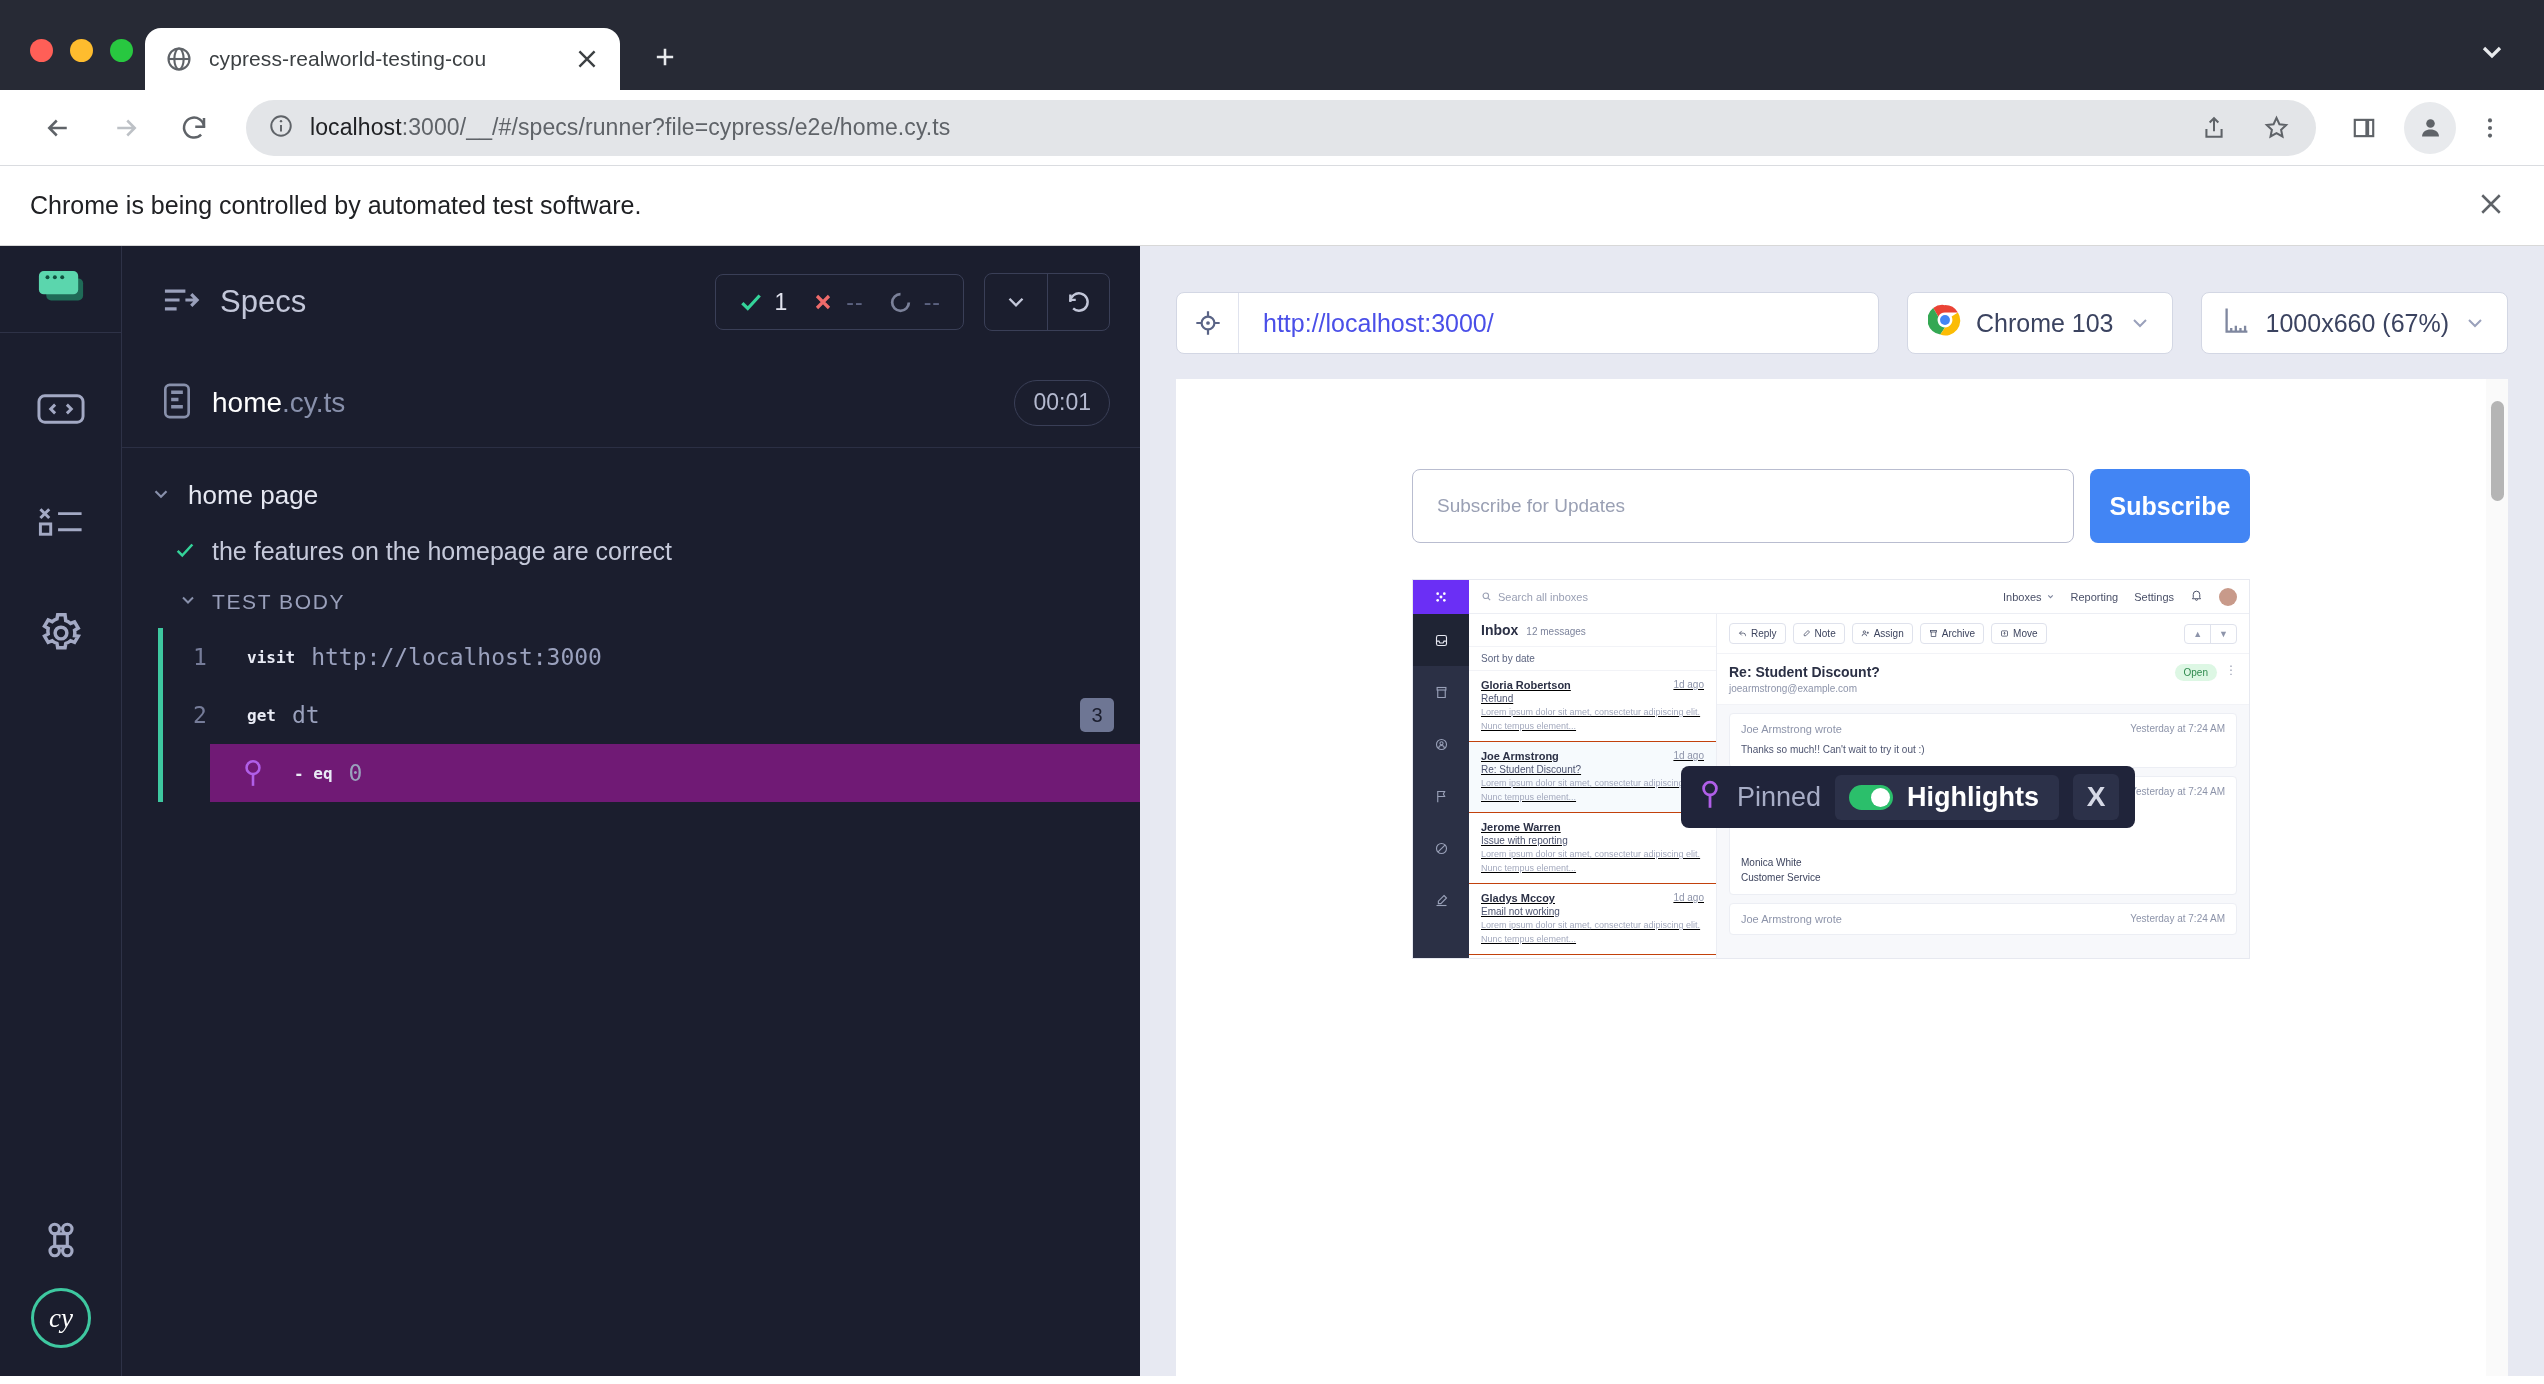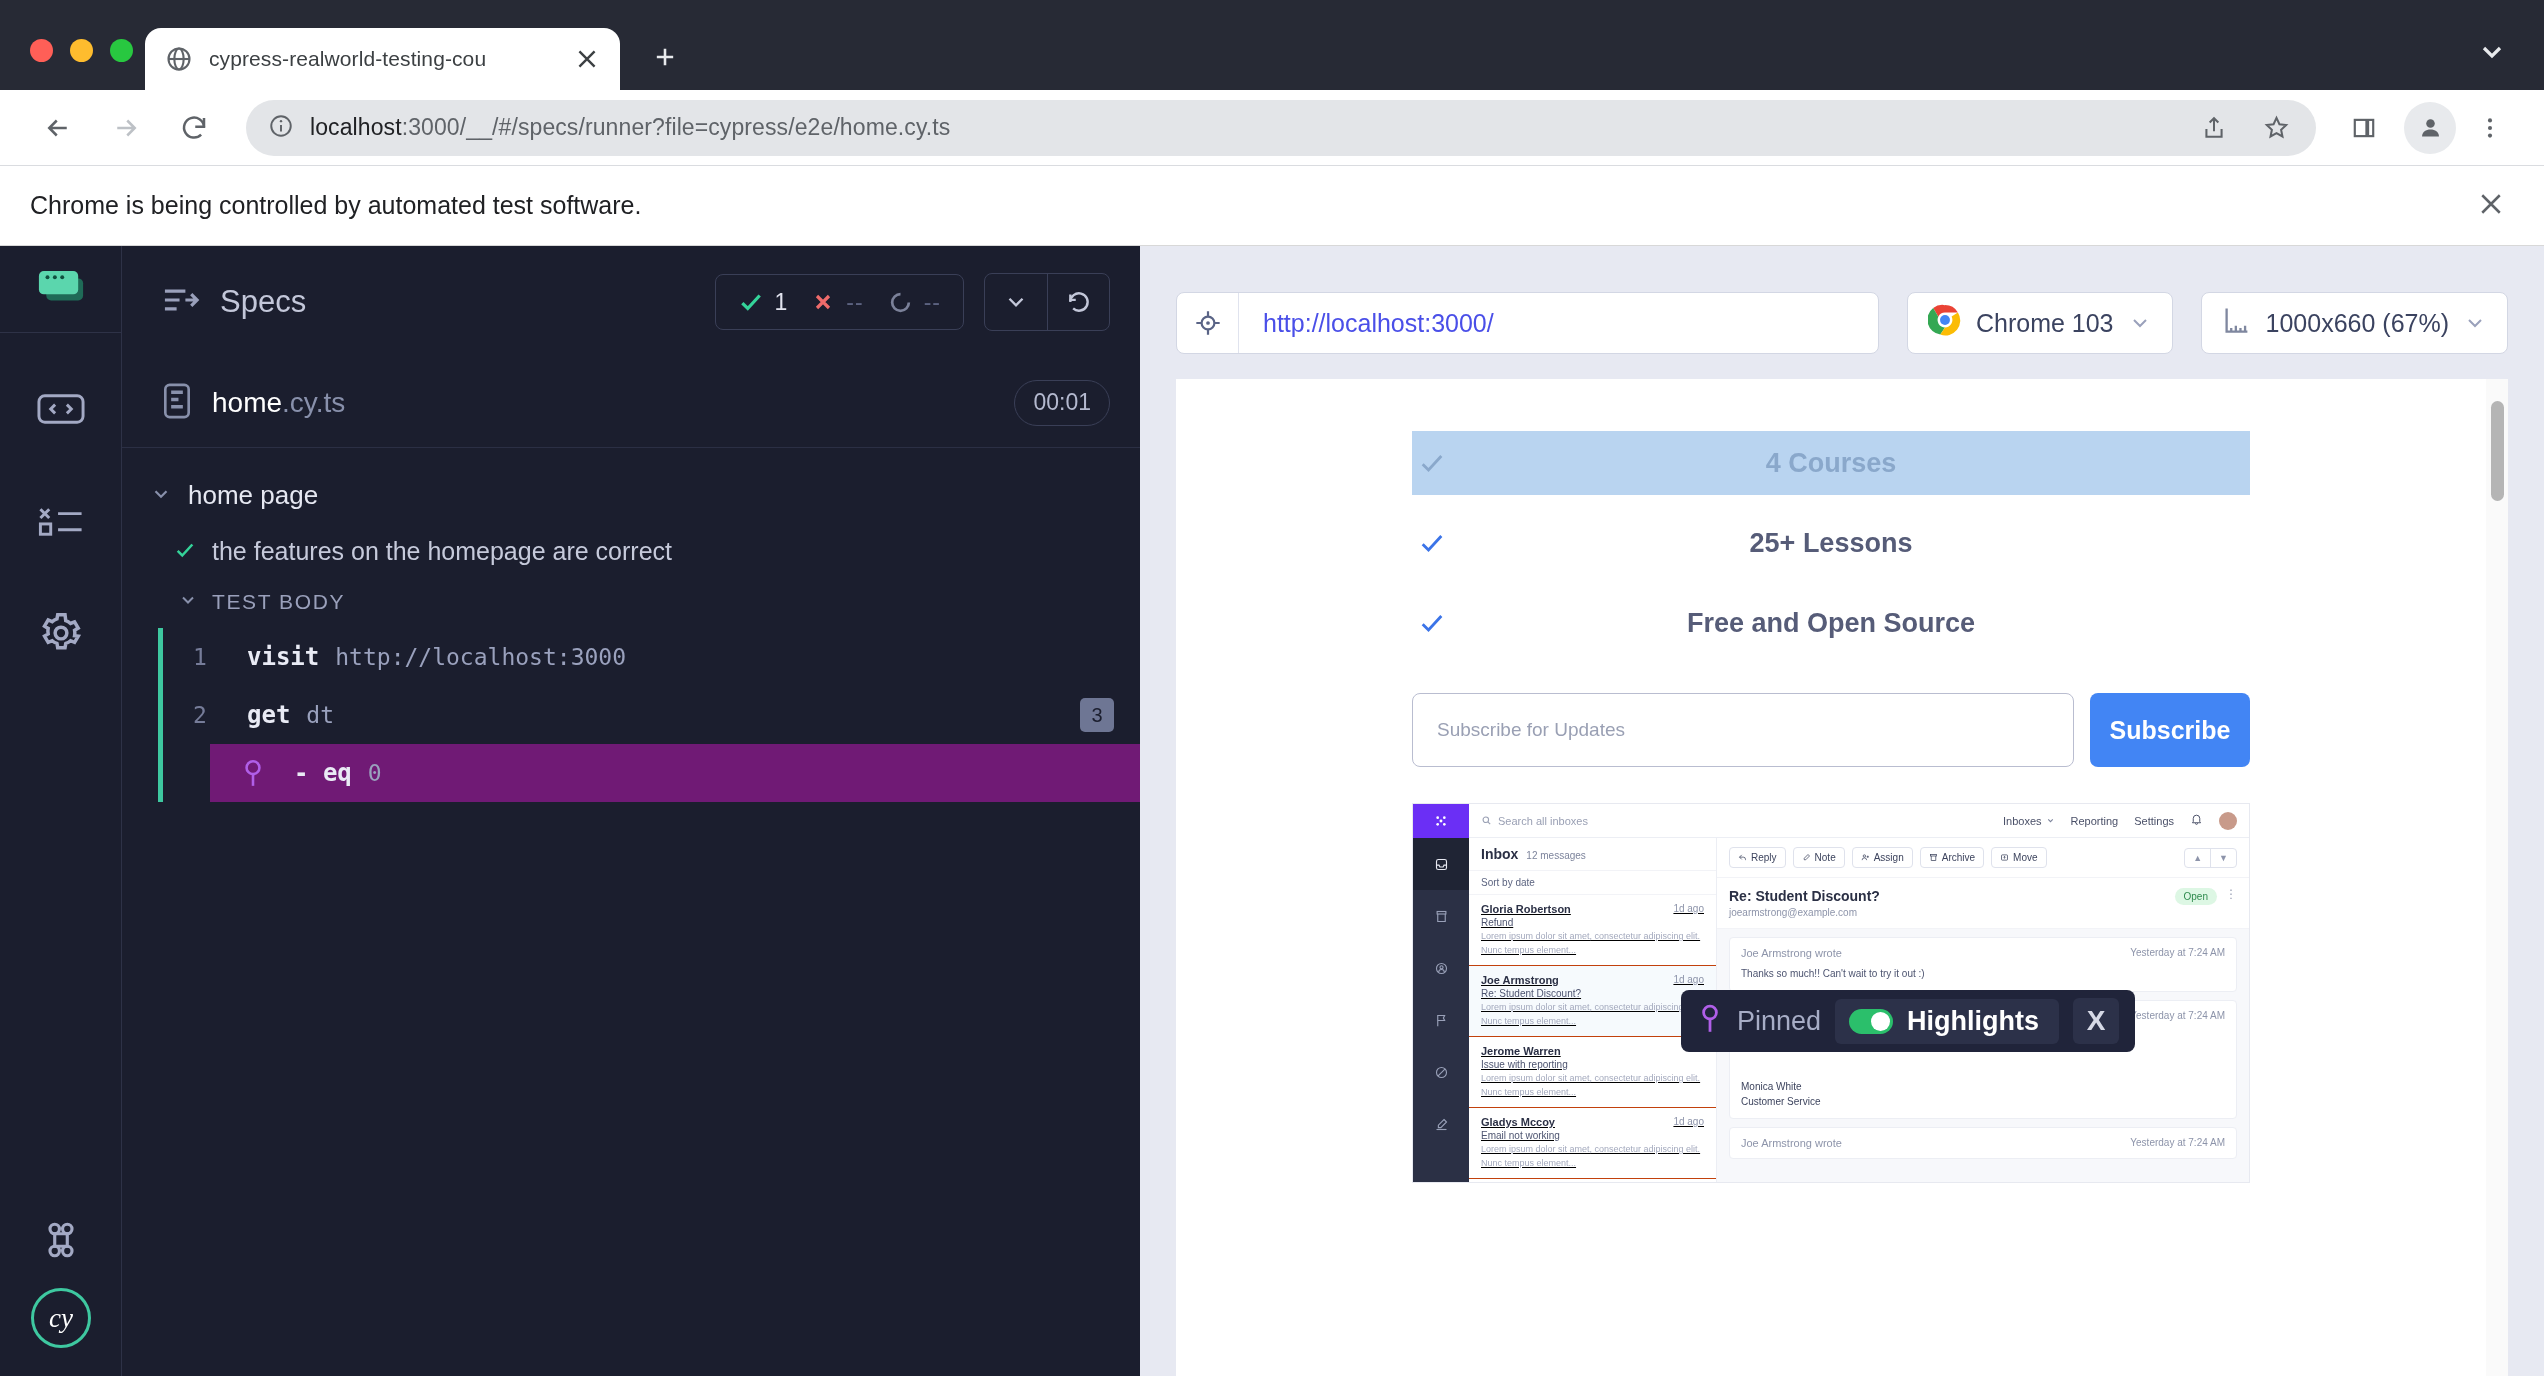"4 Courses" div.feat-list { html: <div> <div> <span> <svg> <path></path> </svg> </span> <span>4 Courses</span> </div> <div> <span> <svg> <path></path> </svg> </span> <span>25+ Lessons</span> </div> <div> <span> <svg> <path></path> </svg> </span> <span>Free and Open Source</span> </div> </div> -> none }
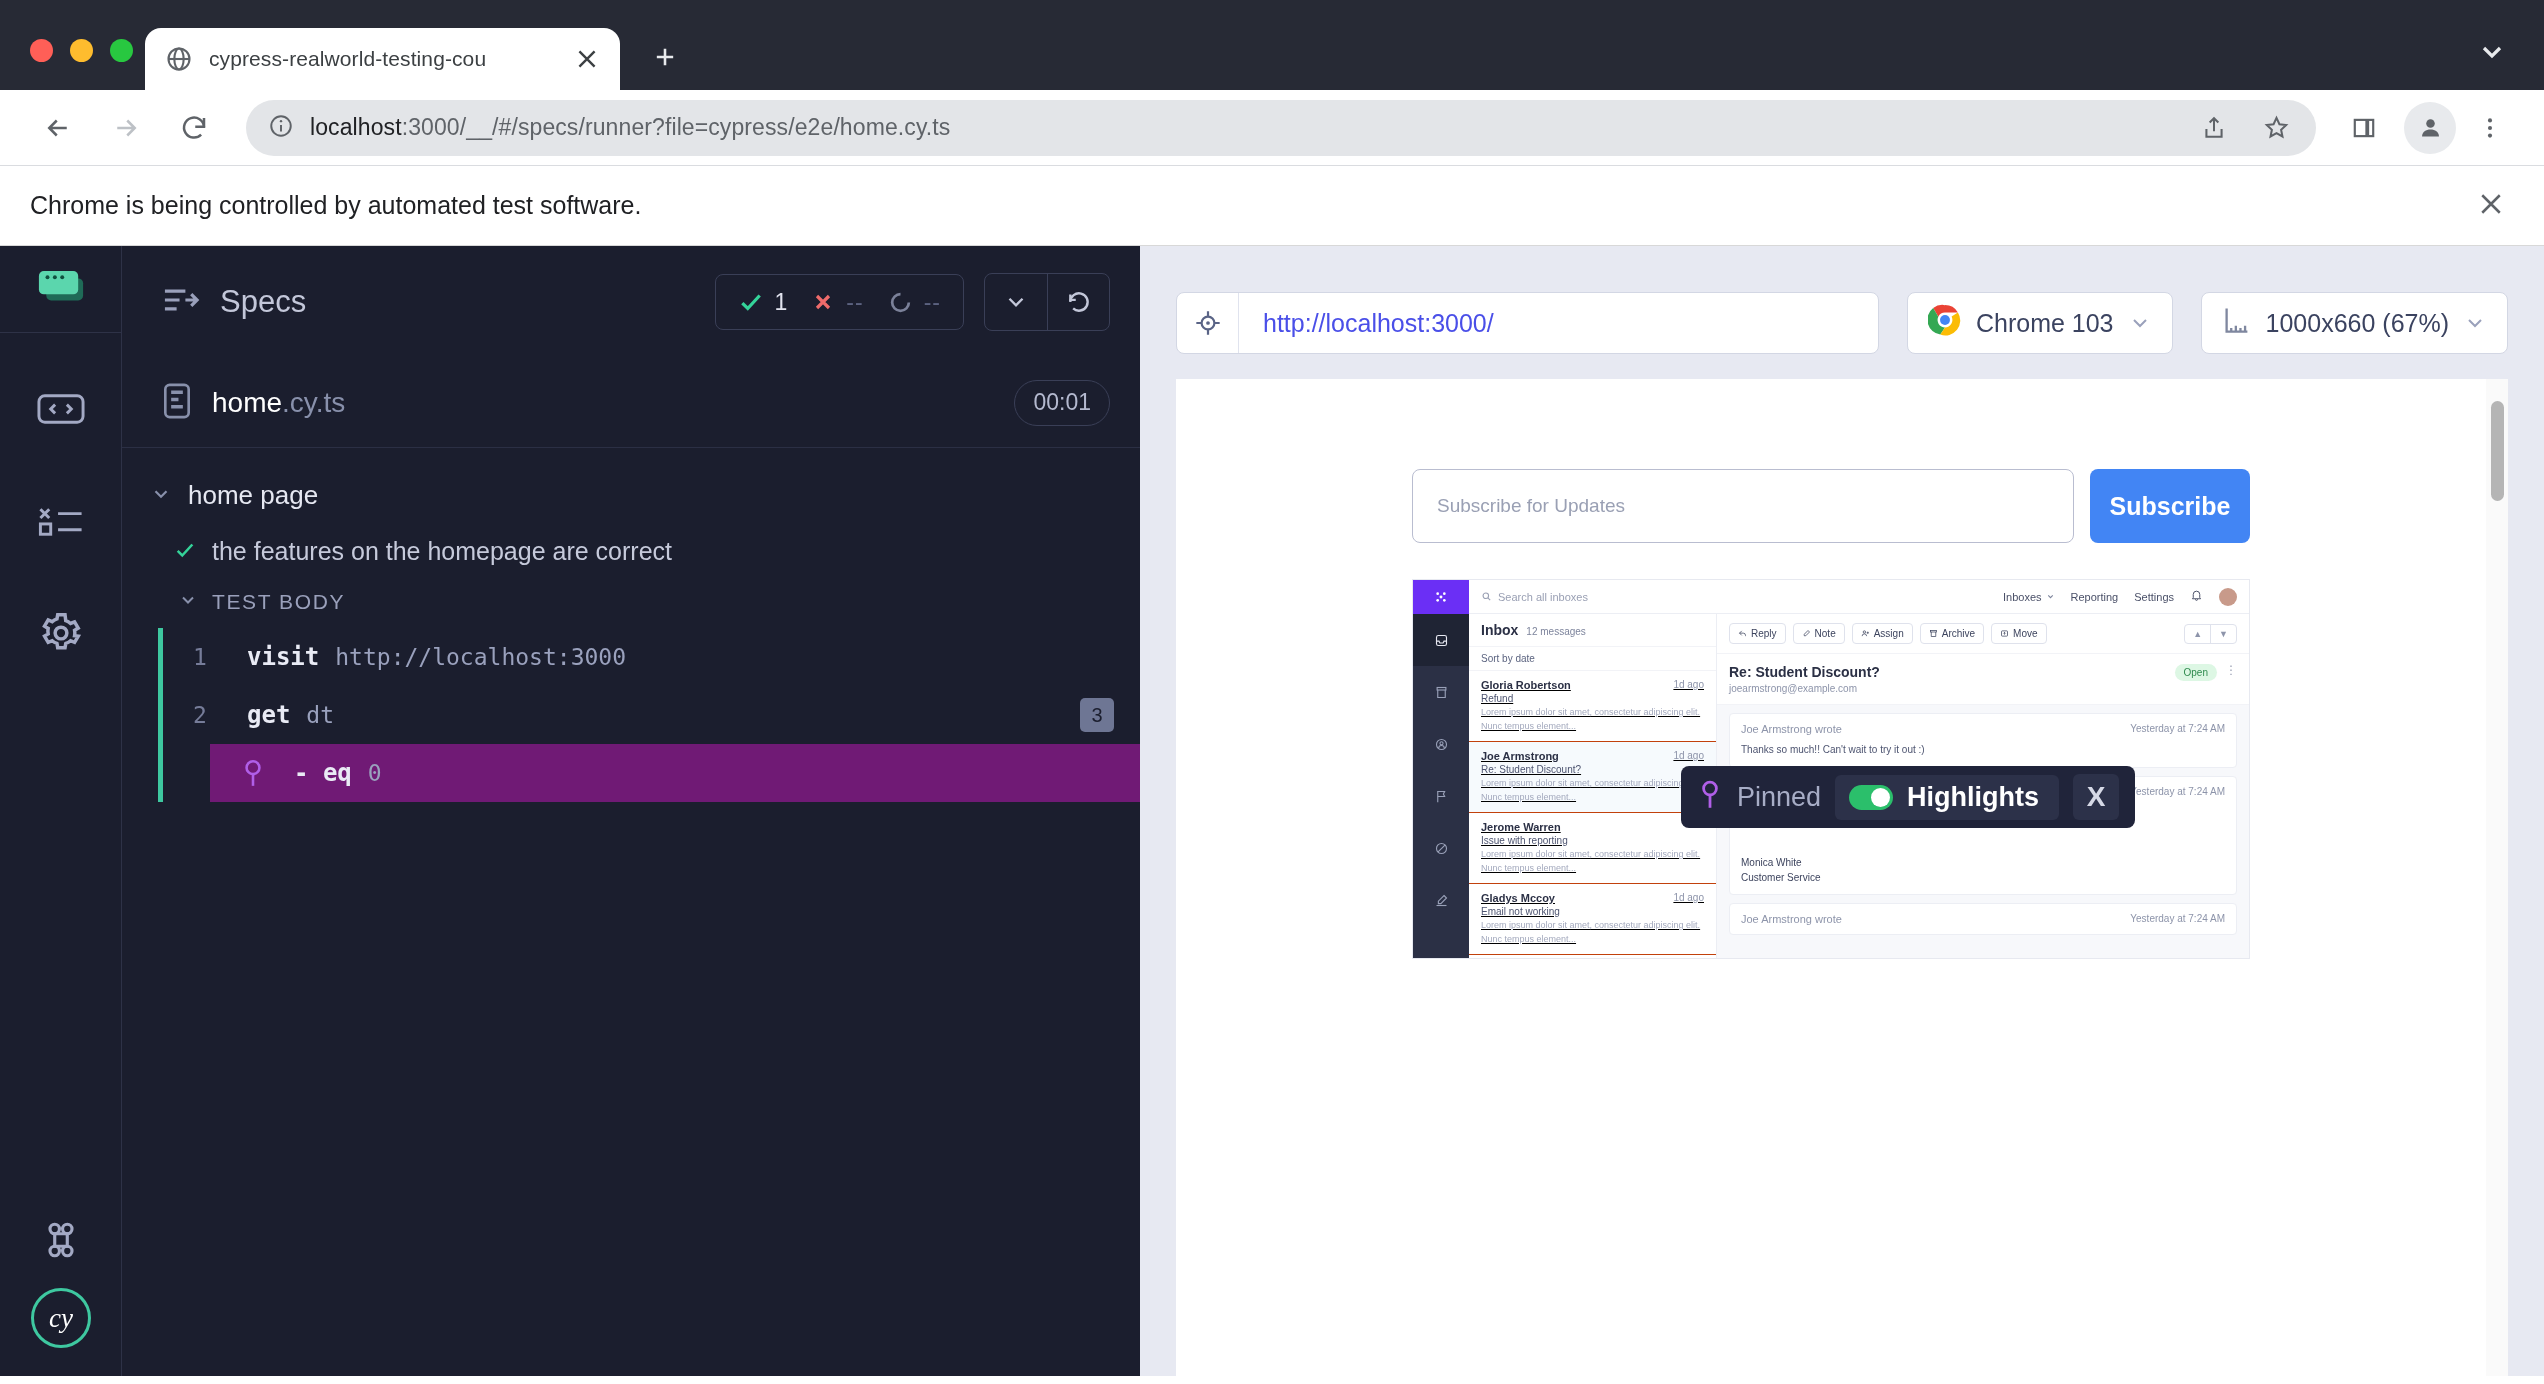"visit" .cmd-name { font-size: 24px -> 16px }
